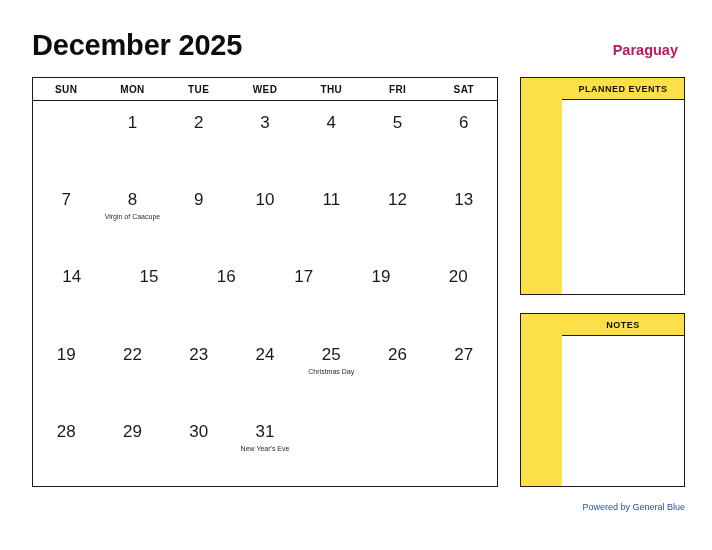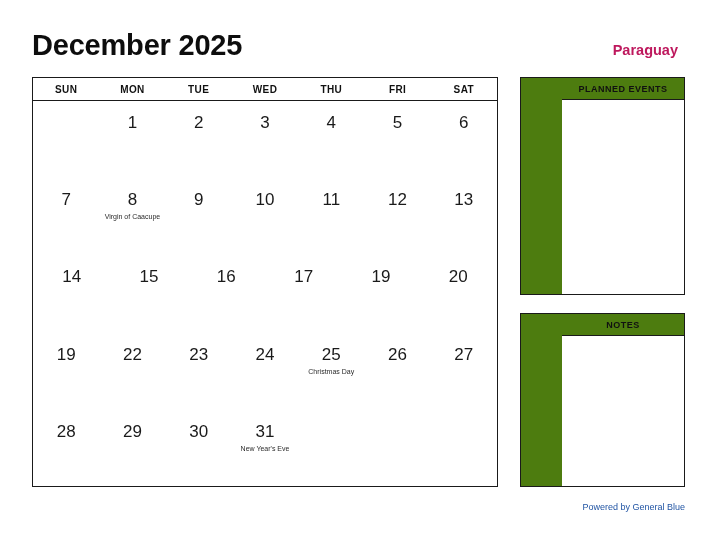"PLANNED EVENTS" .side-panel { background: #4d7c0f -> #fde047 }
